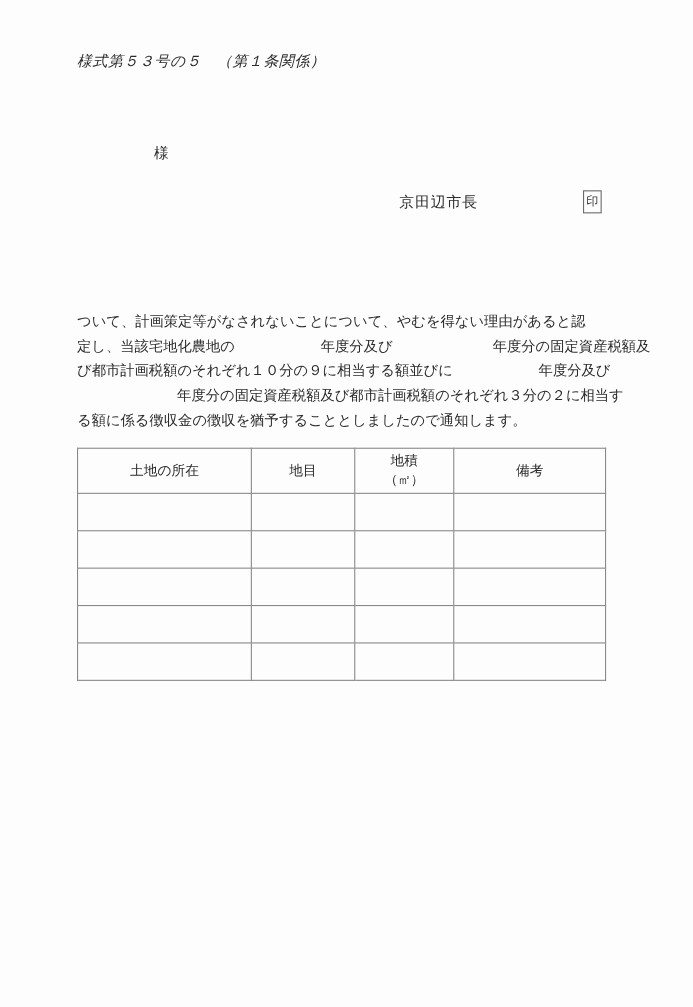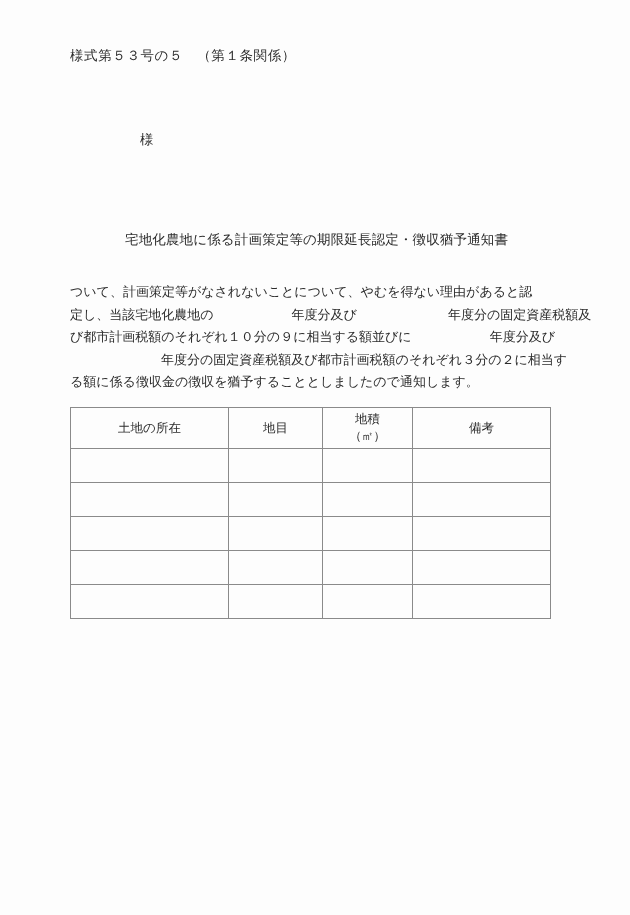"様式第５３号の５ （第１条関係）" .form-number { font-style: none -> italic }
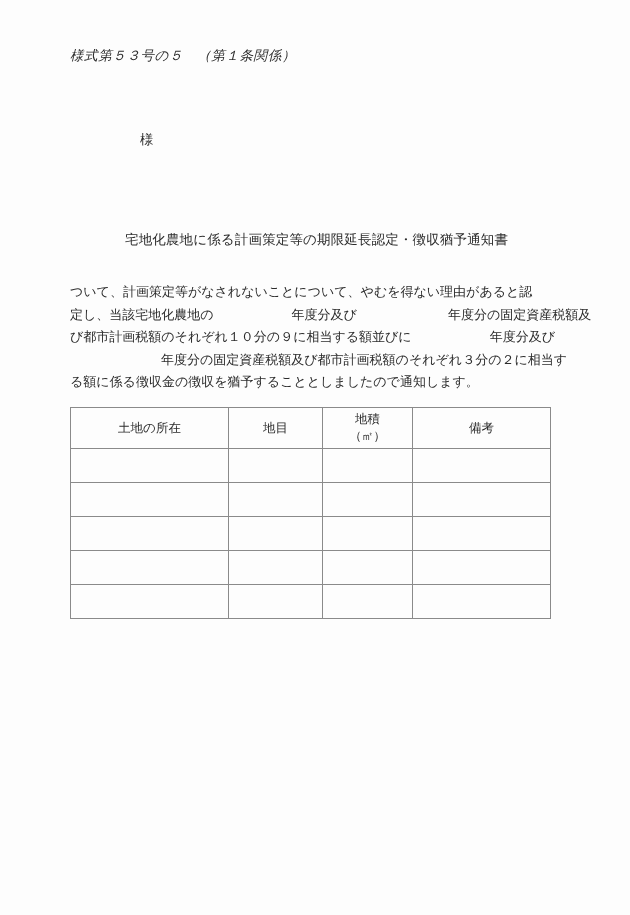"京田辺市長" div.issuer-row { html: none -> <div> <span>京田辺市長</span> <span>印</span> </div> }
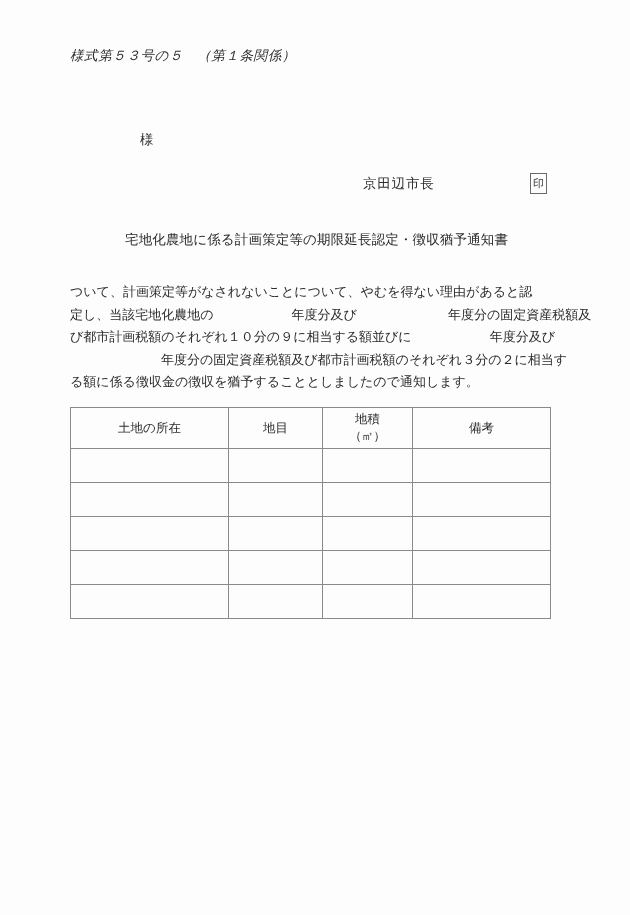"宅地化農地に係る計画策定等の期限延長認定・徴収猶予通知書" div.doc-title { html: <div>宅地化農地に係る計画策定等の期限延長認定・徴収猶予通知書</div> -> none }
